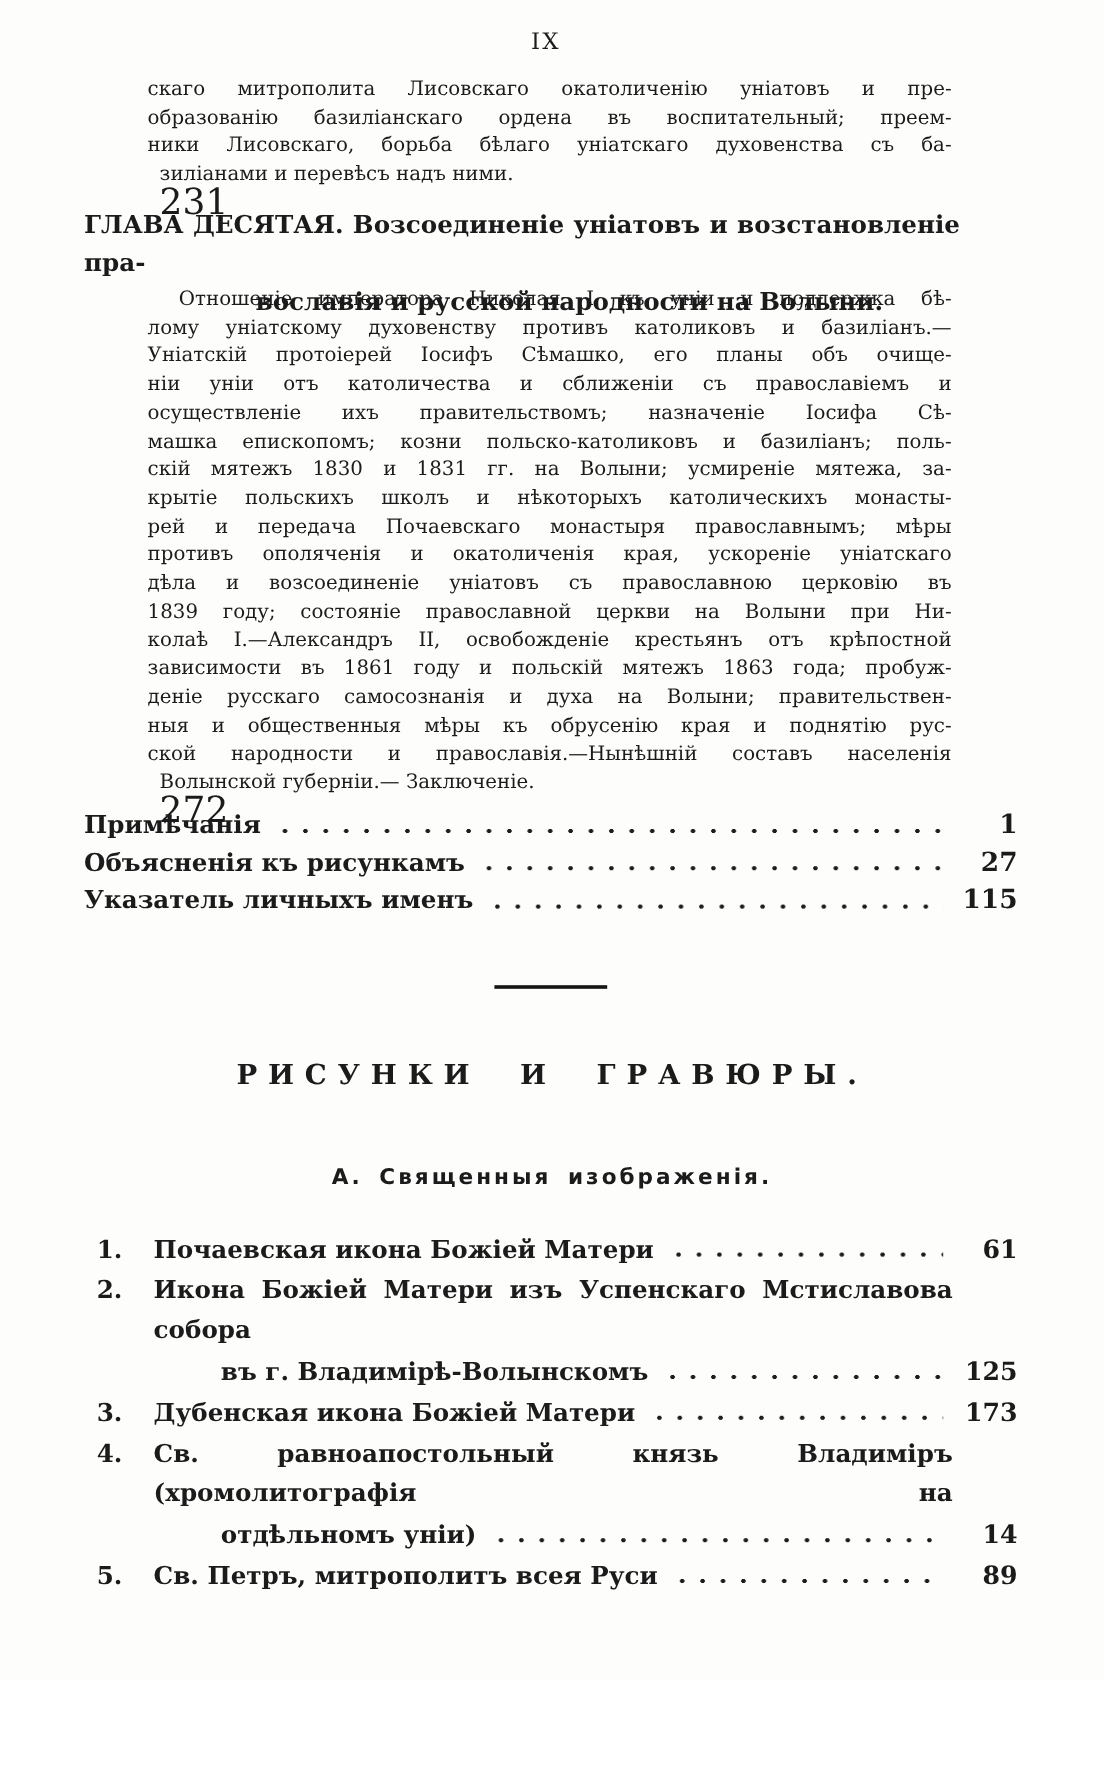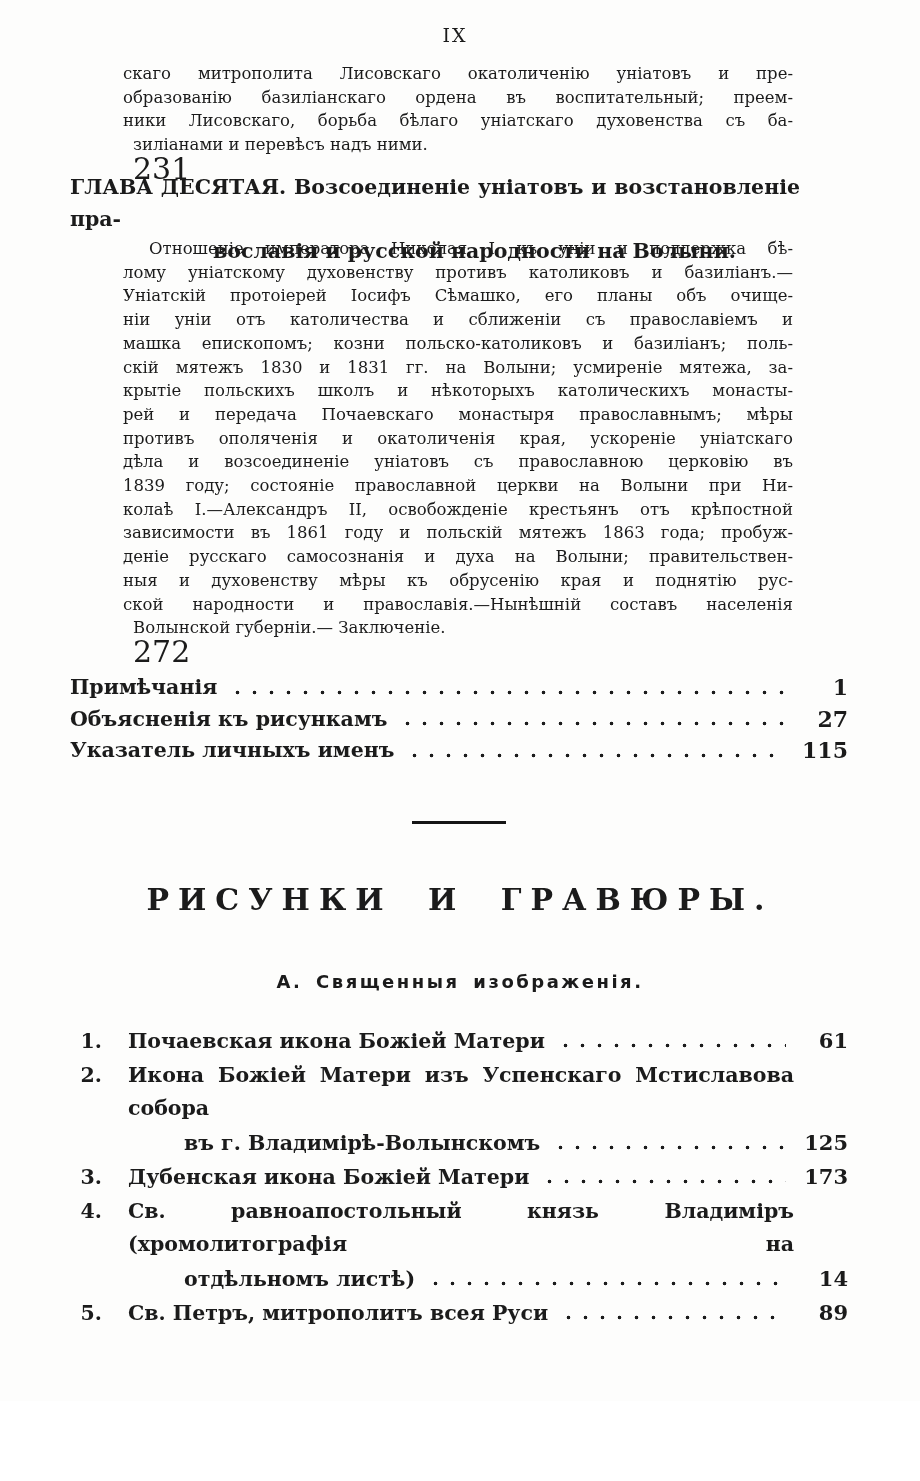"осуществленіе ихъ правительствомъ;" div.jline { html: none -> <div>осуществленіе ихъ правительствомъ; назначеніе Іосифа Сѣ-</div> }
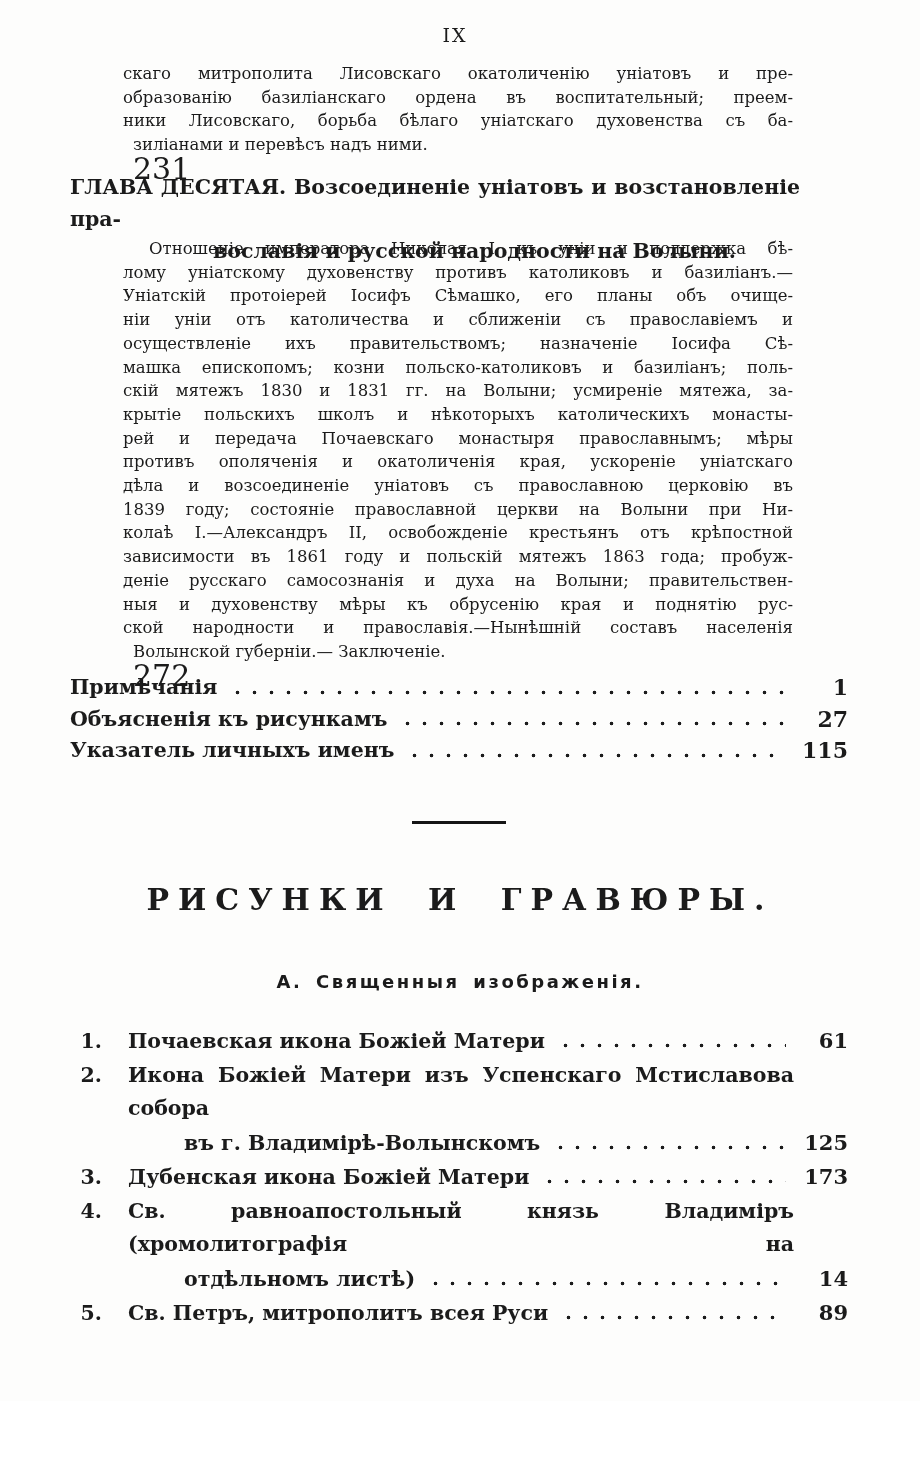"ныя и духовенству мѣры къ" div.jline { text: духовенству -> общественныя }
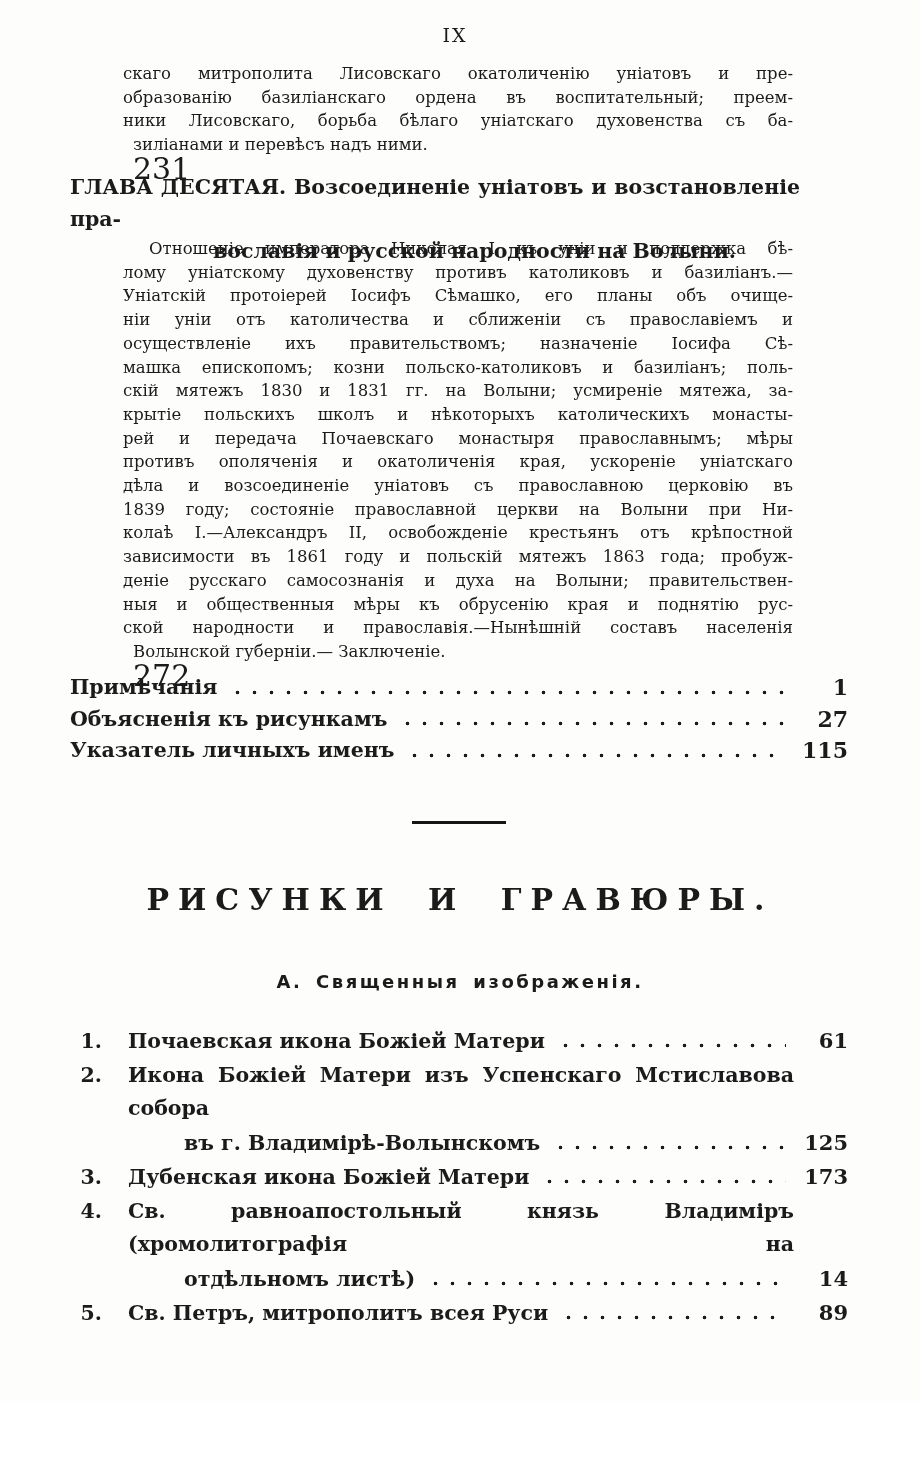"РИСУНКИ И ГРАВЮРЫ." .ill-title { font-size: 30px -> 23px }
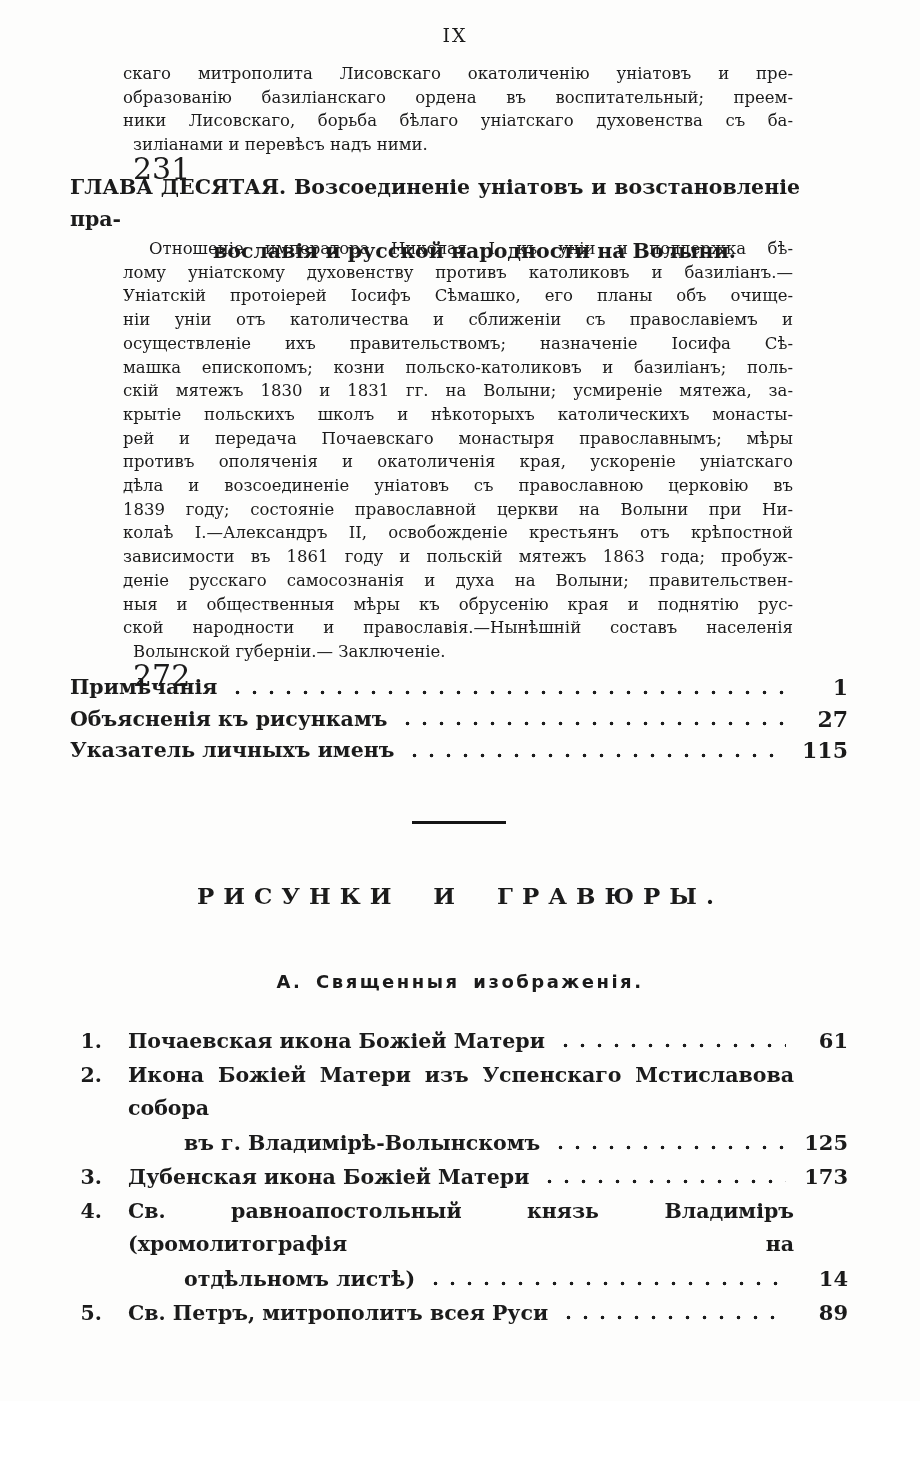"отдѣльномъ листѣ)" span.ititle { text: листѣ -> уніи }
